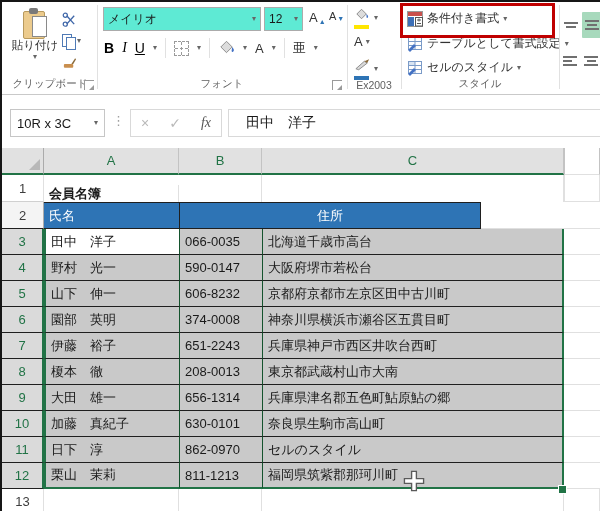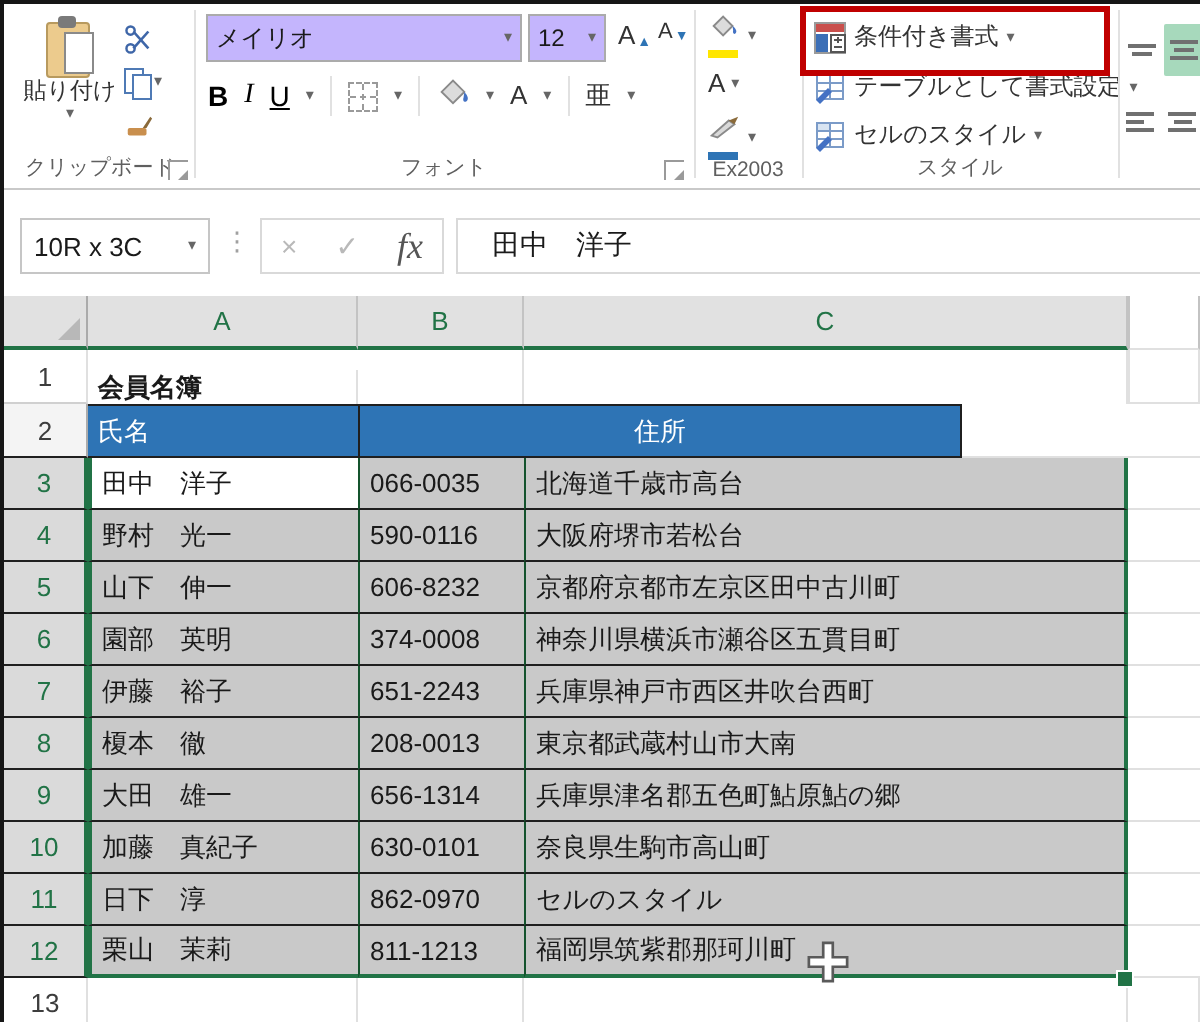"メイリオ" .combo { background: #c4b5fd -> #5eead4 }
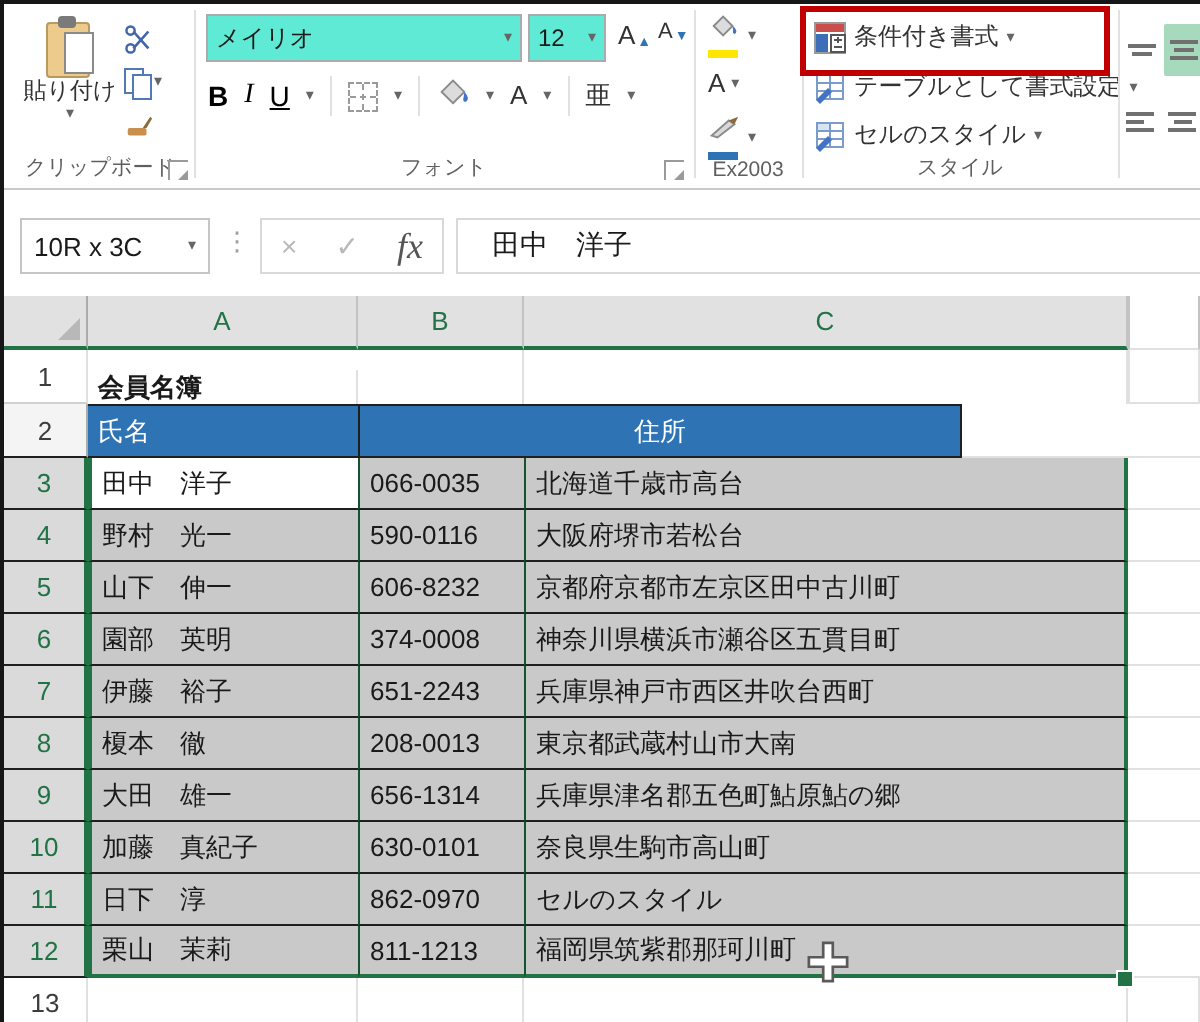"fx" .fx-fn { font-size: 18px -> 14px }
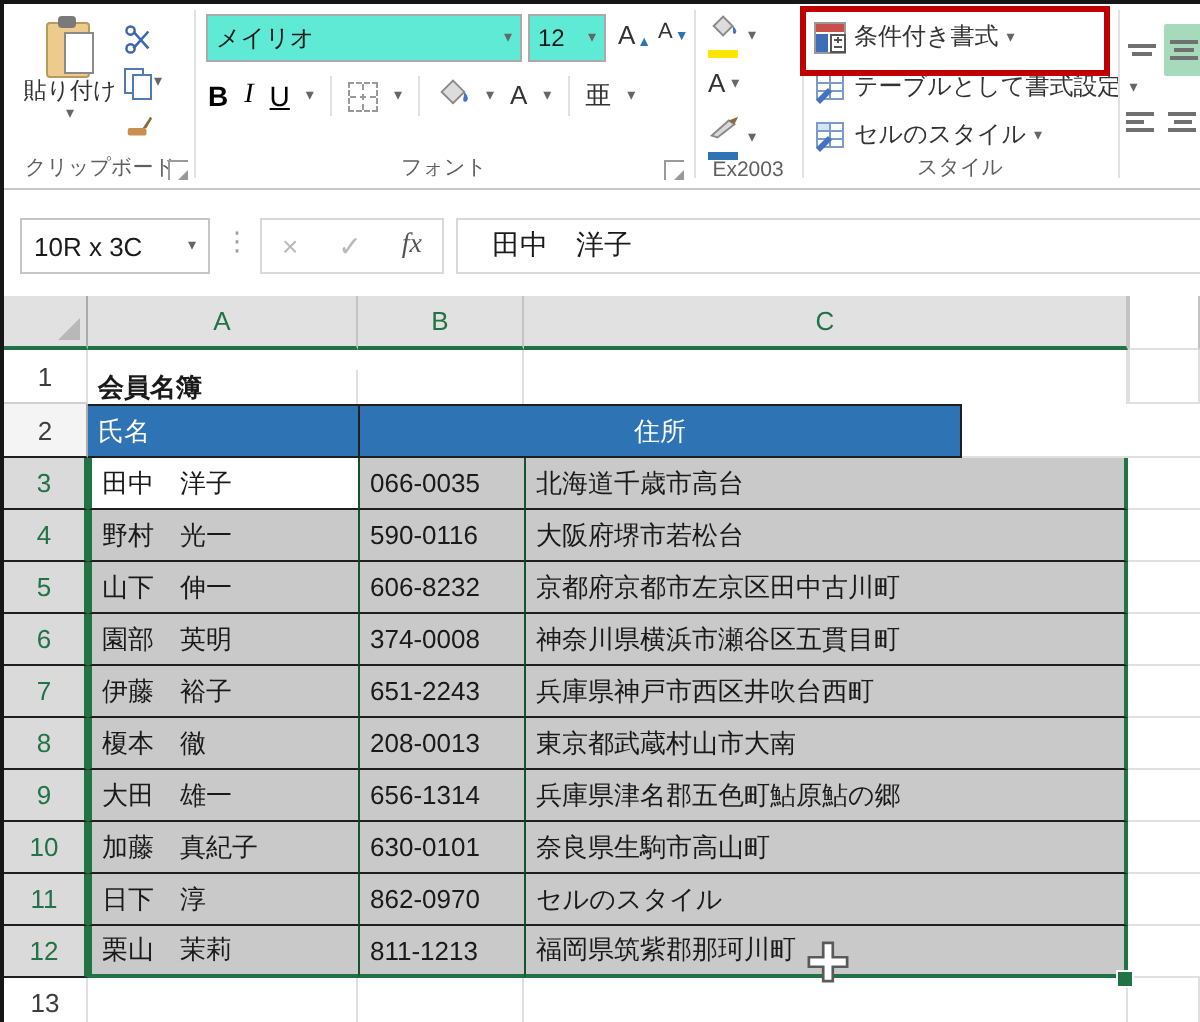"590-0116" div.cell { text: 590-0116 -> 590-0147 }
